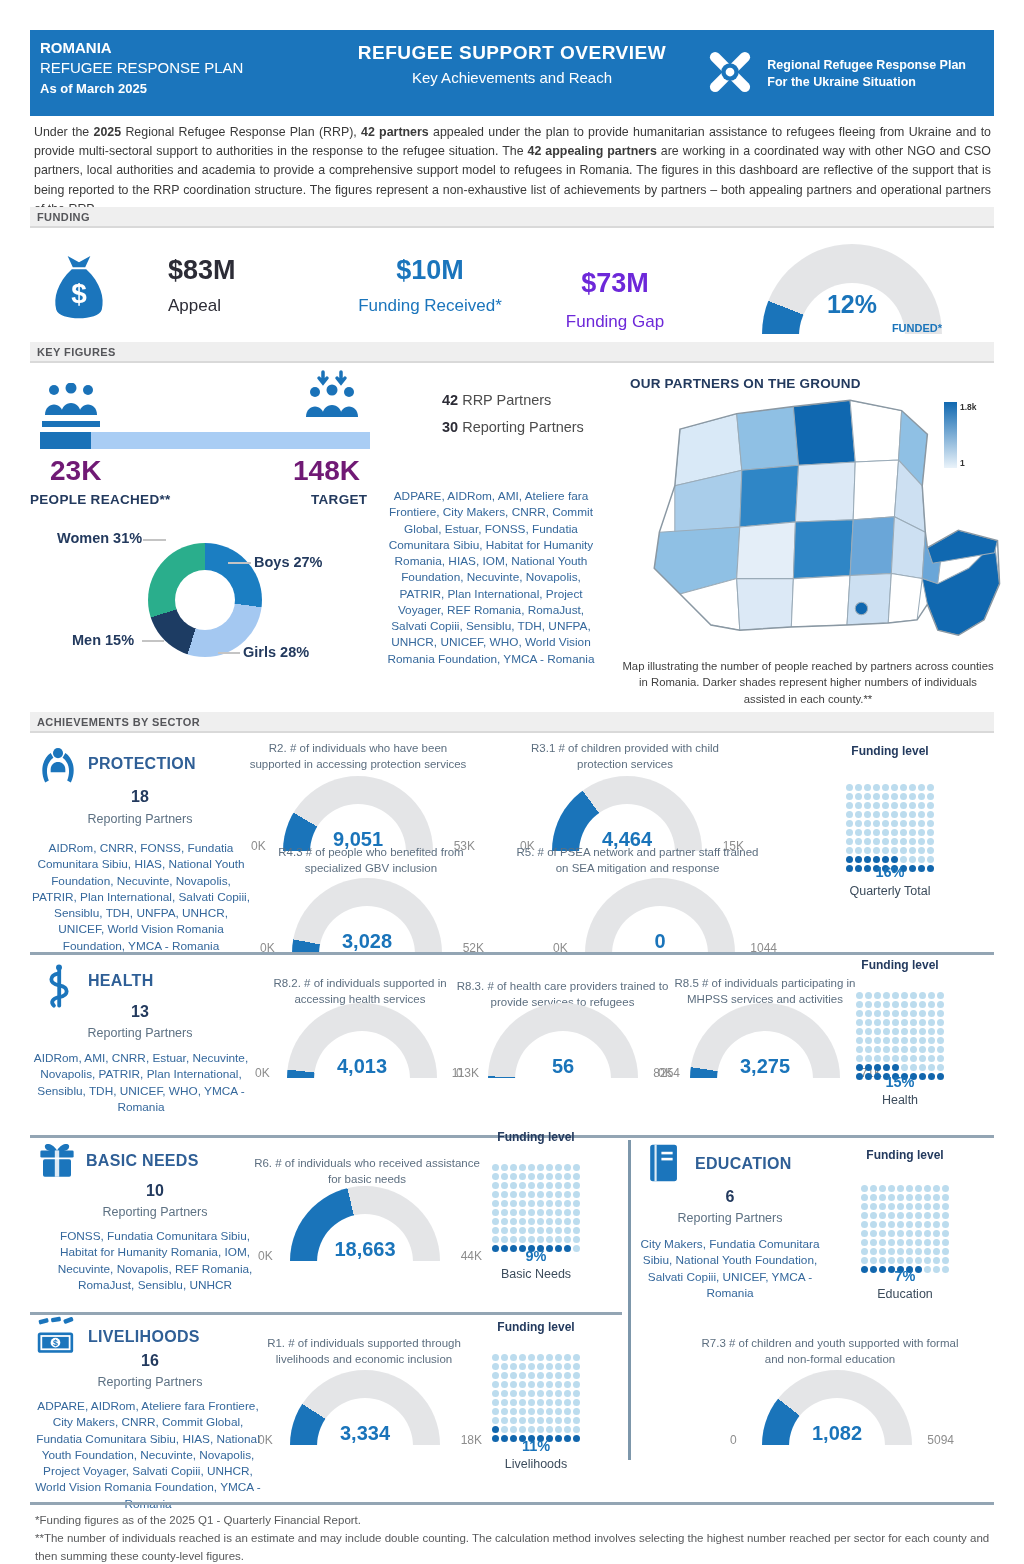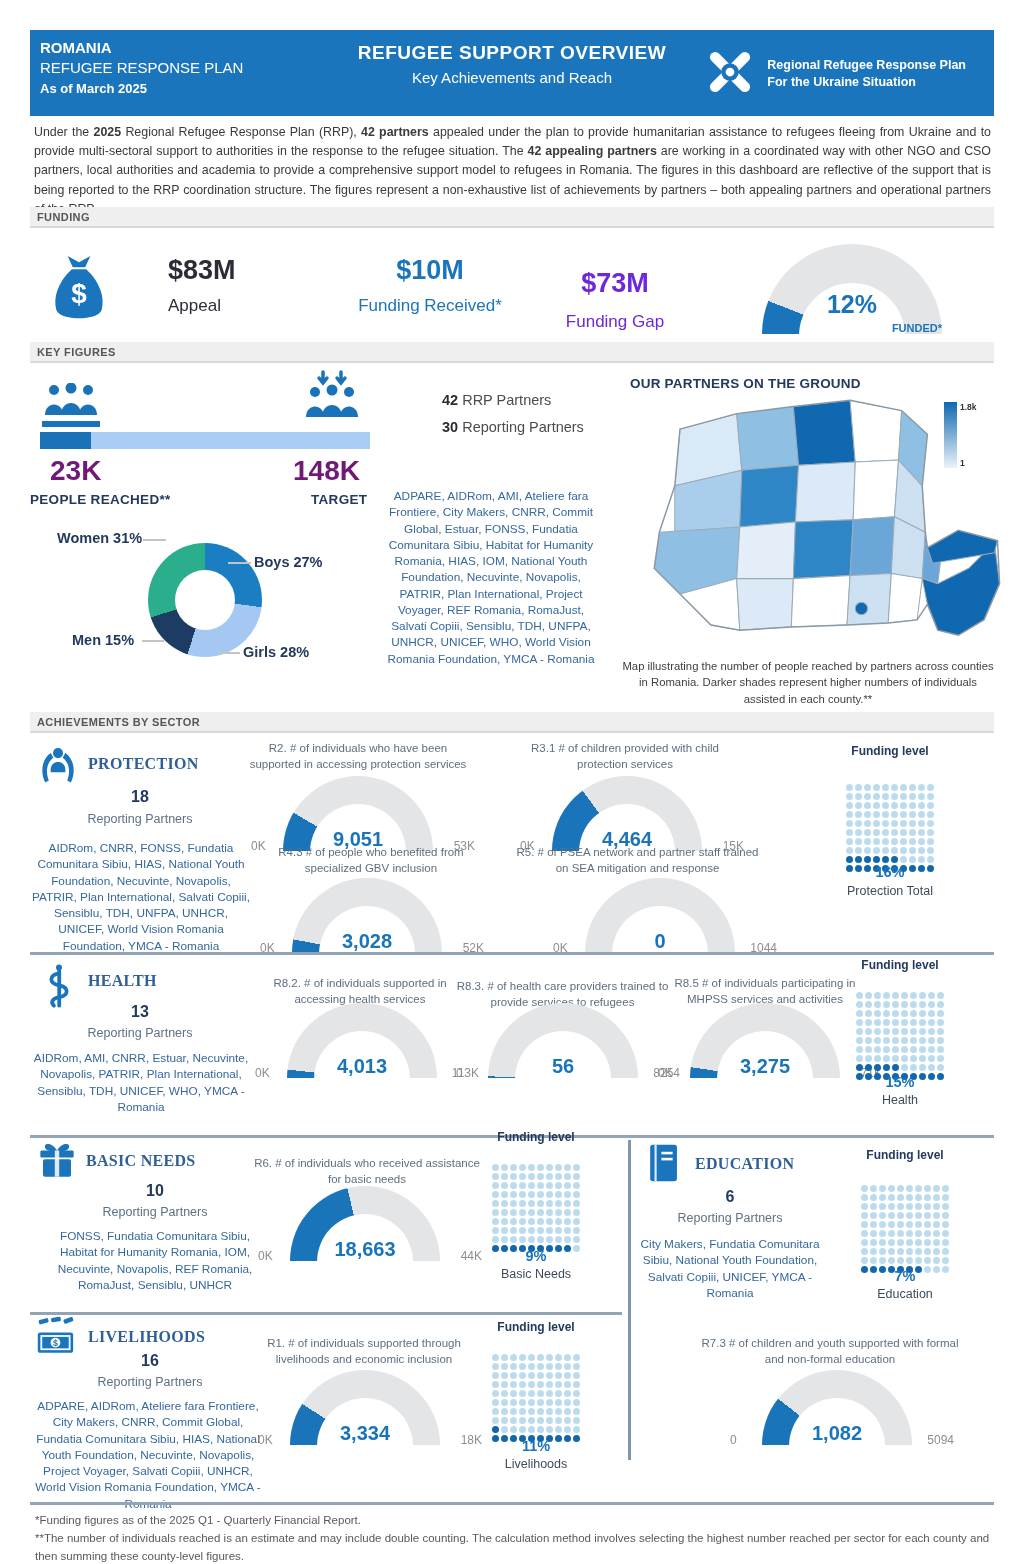"PROTECTION" .sector-title { font-family: Liberation Serif, serif -> none }
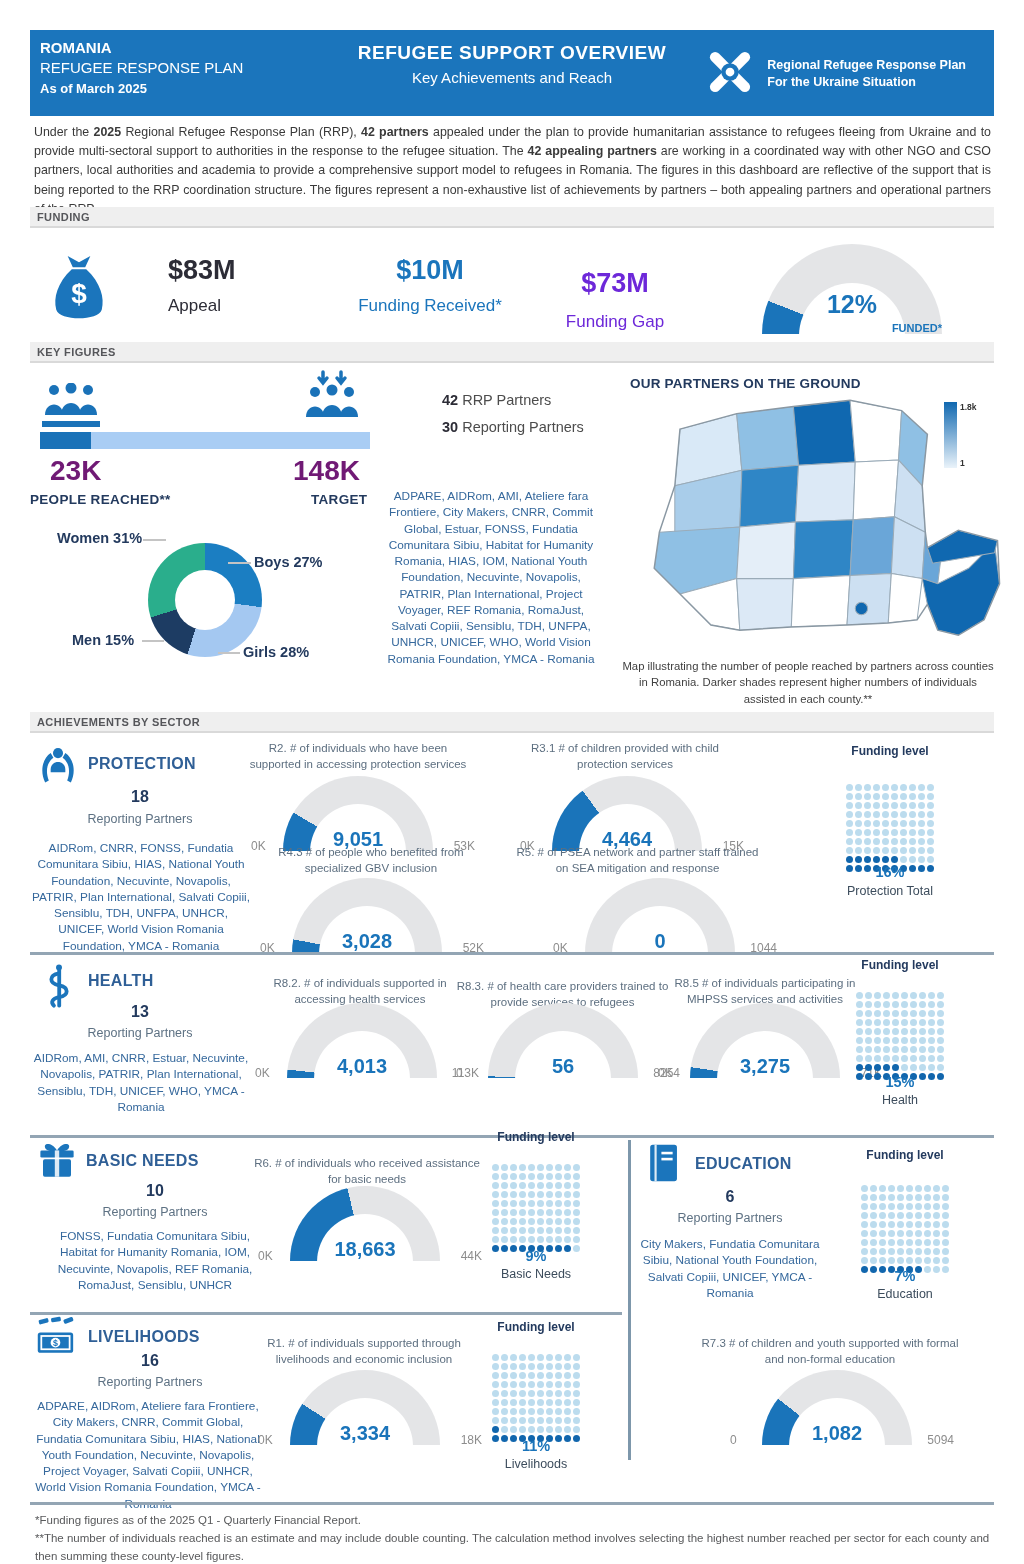"Protection Total" div.abs { text: Protection -> Quarterly }
